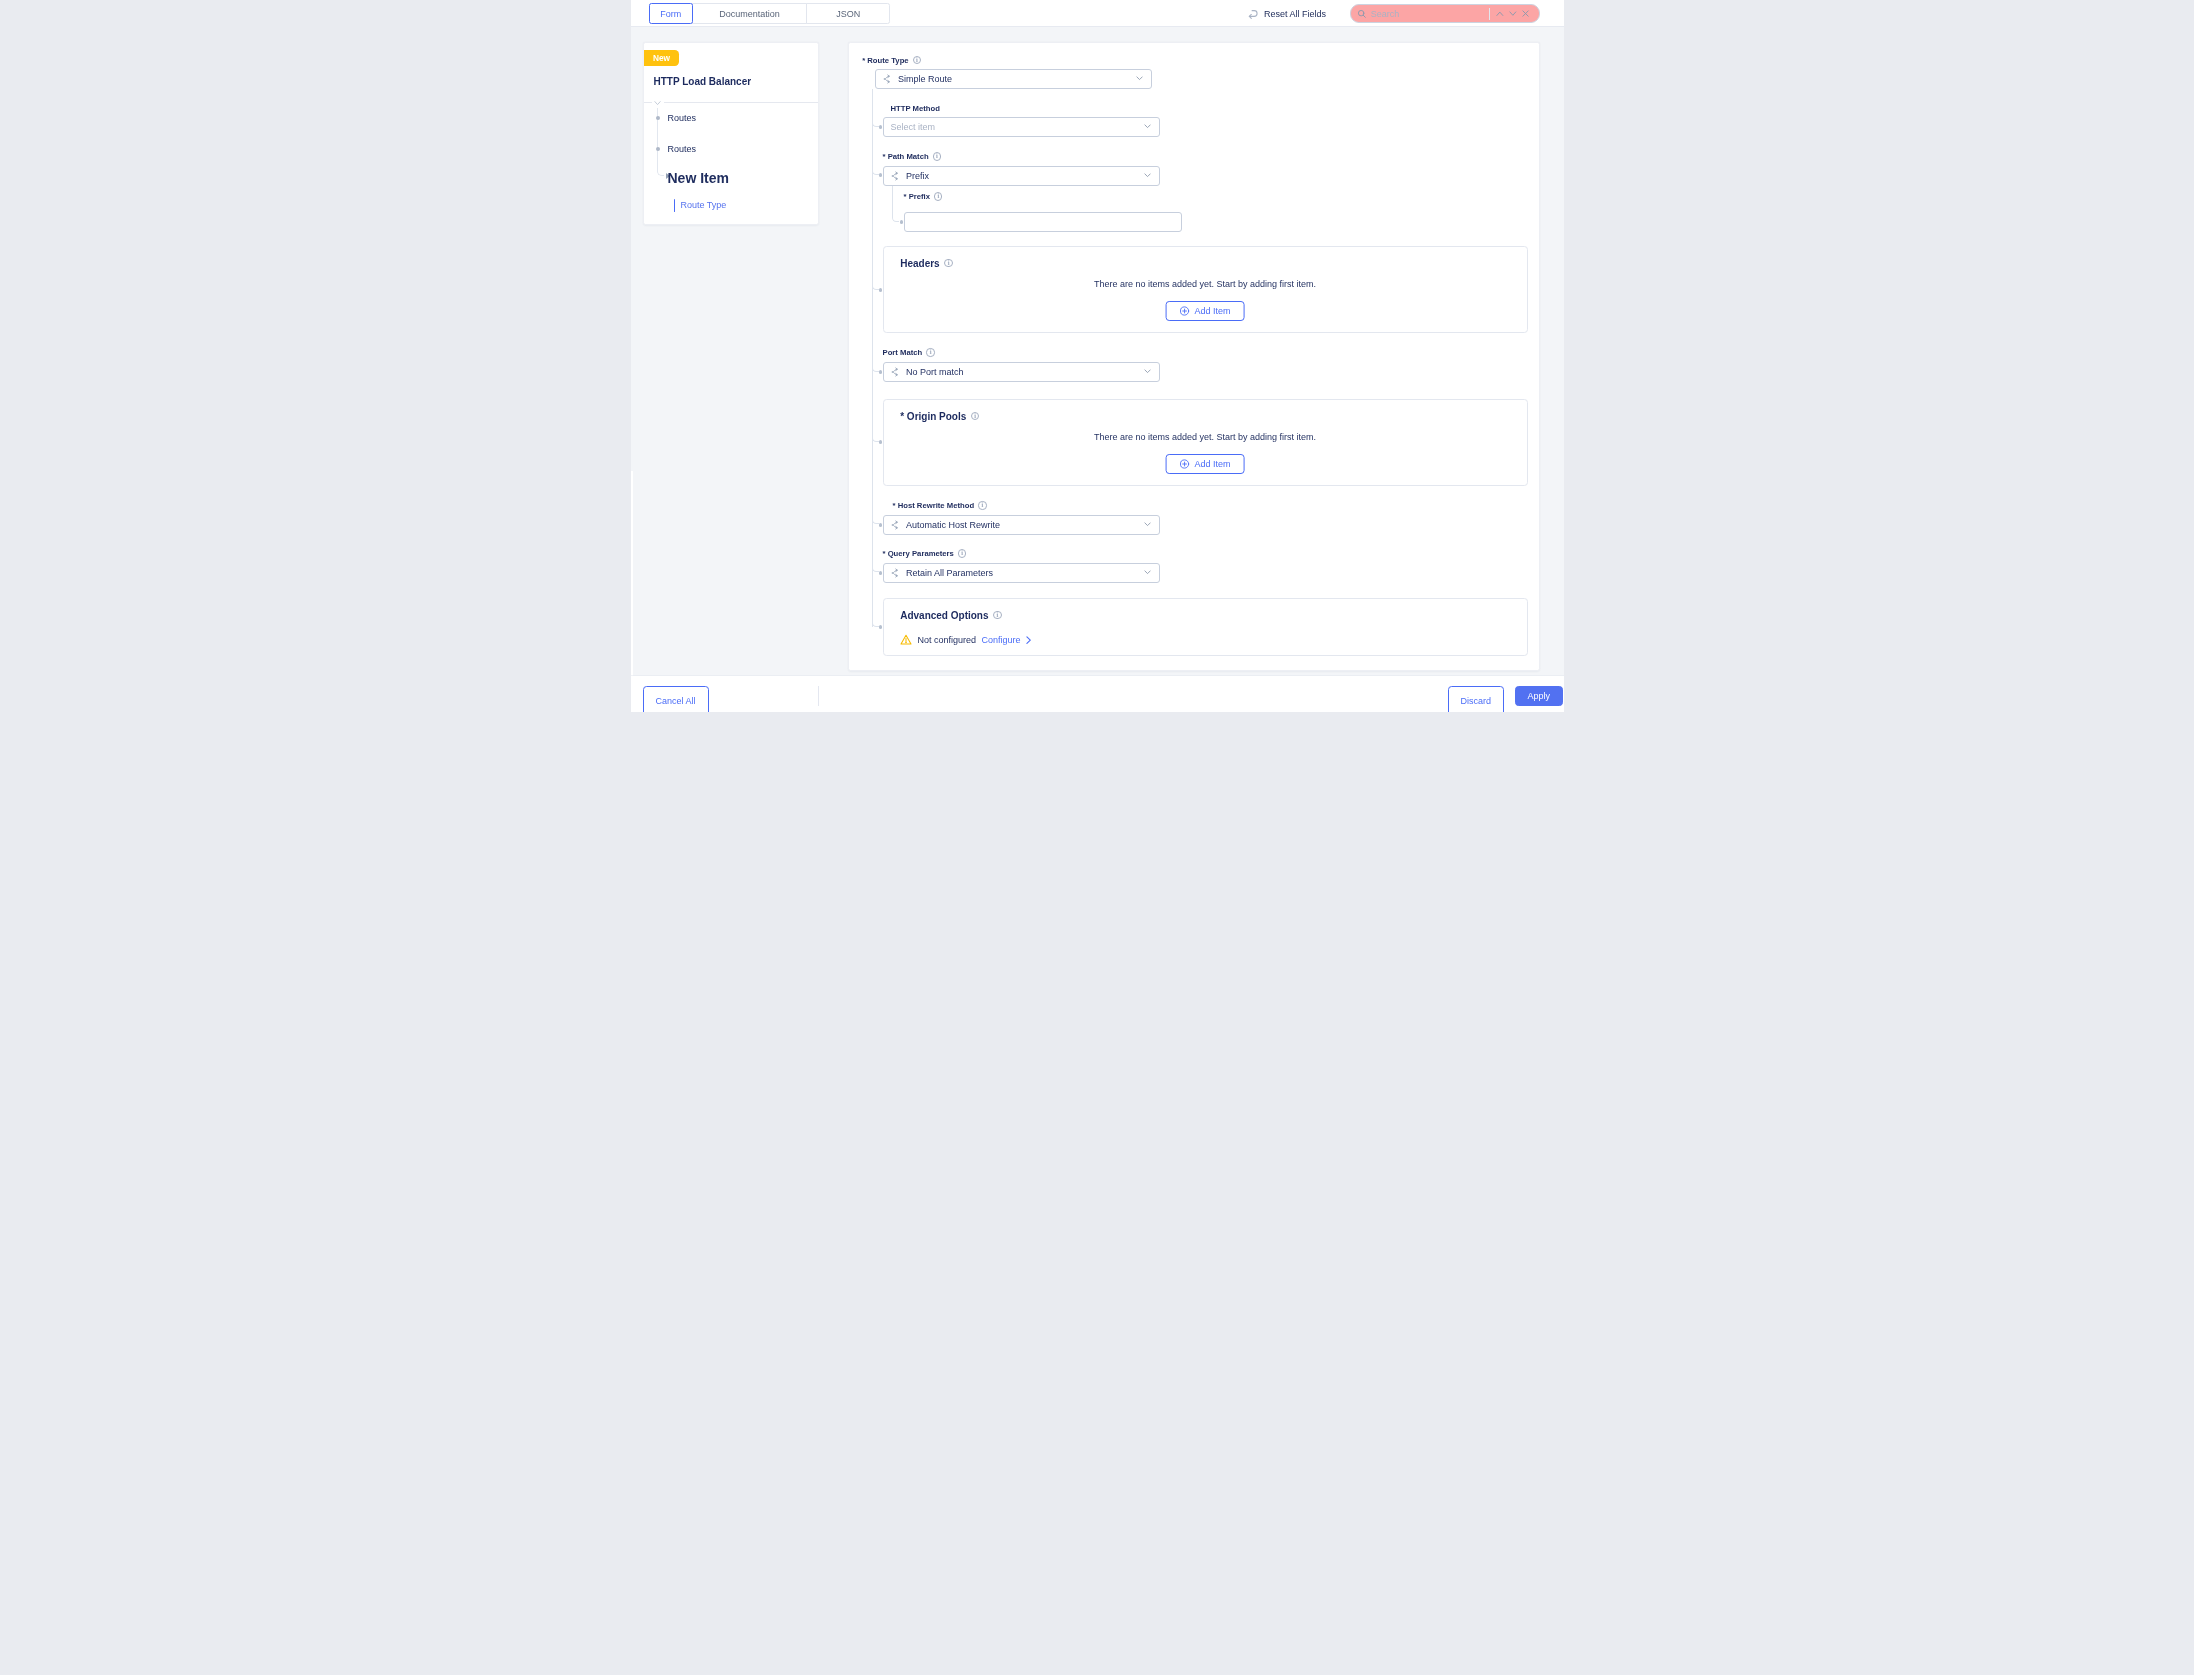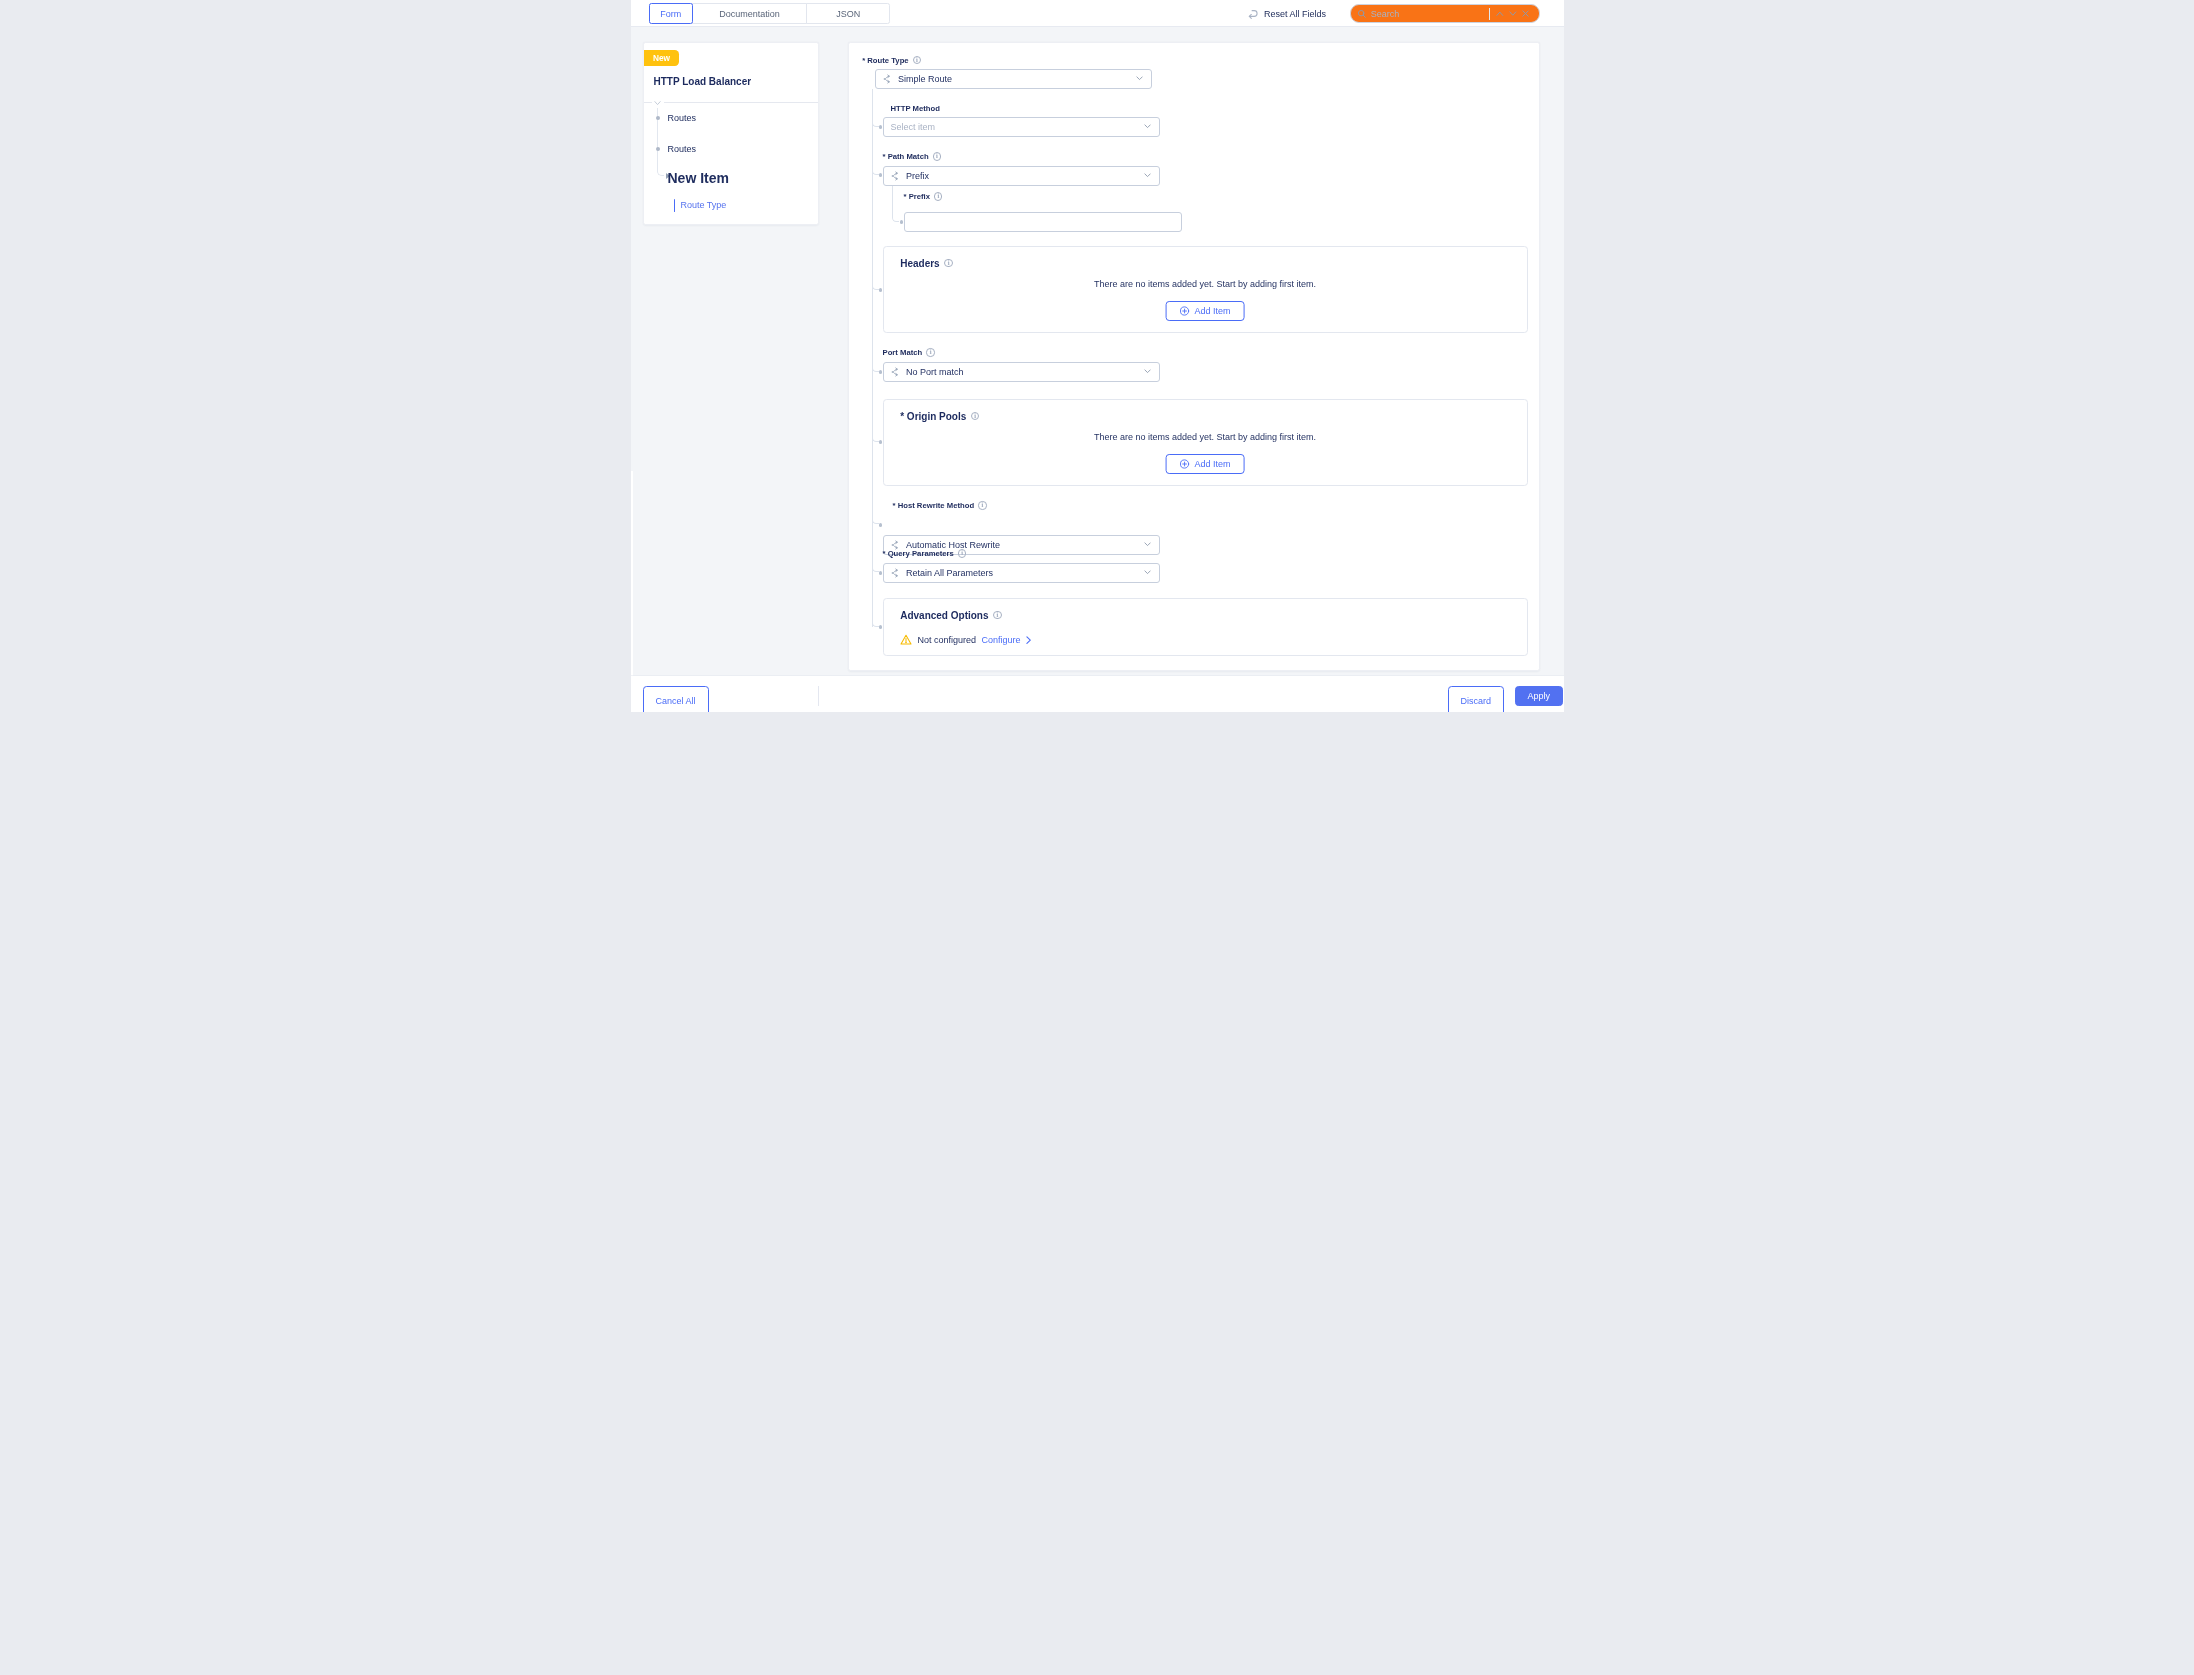"Search" .search { background: #f97316 -> #fca5a5 }
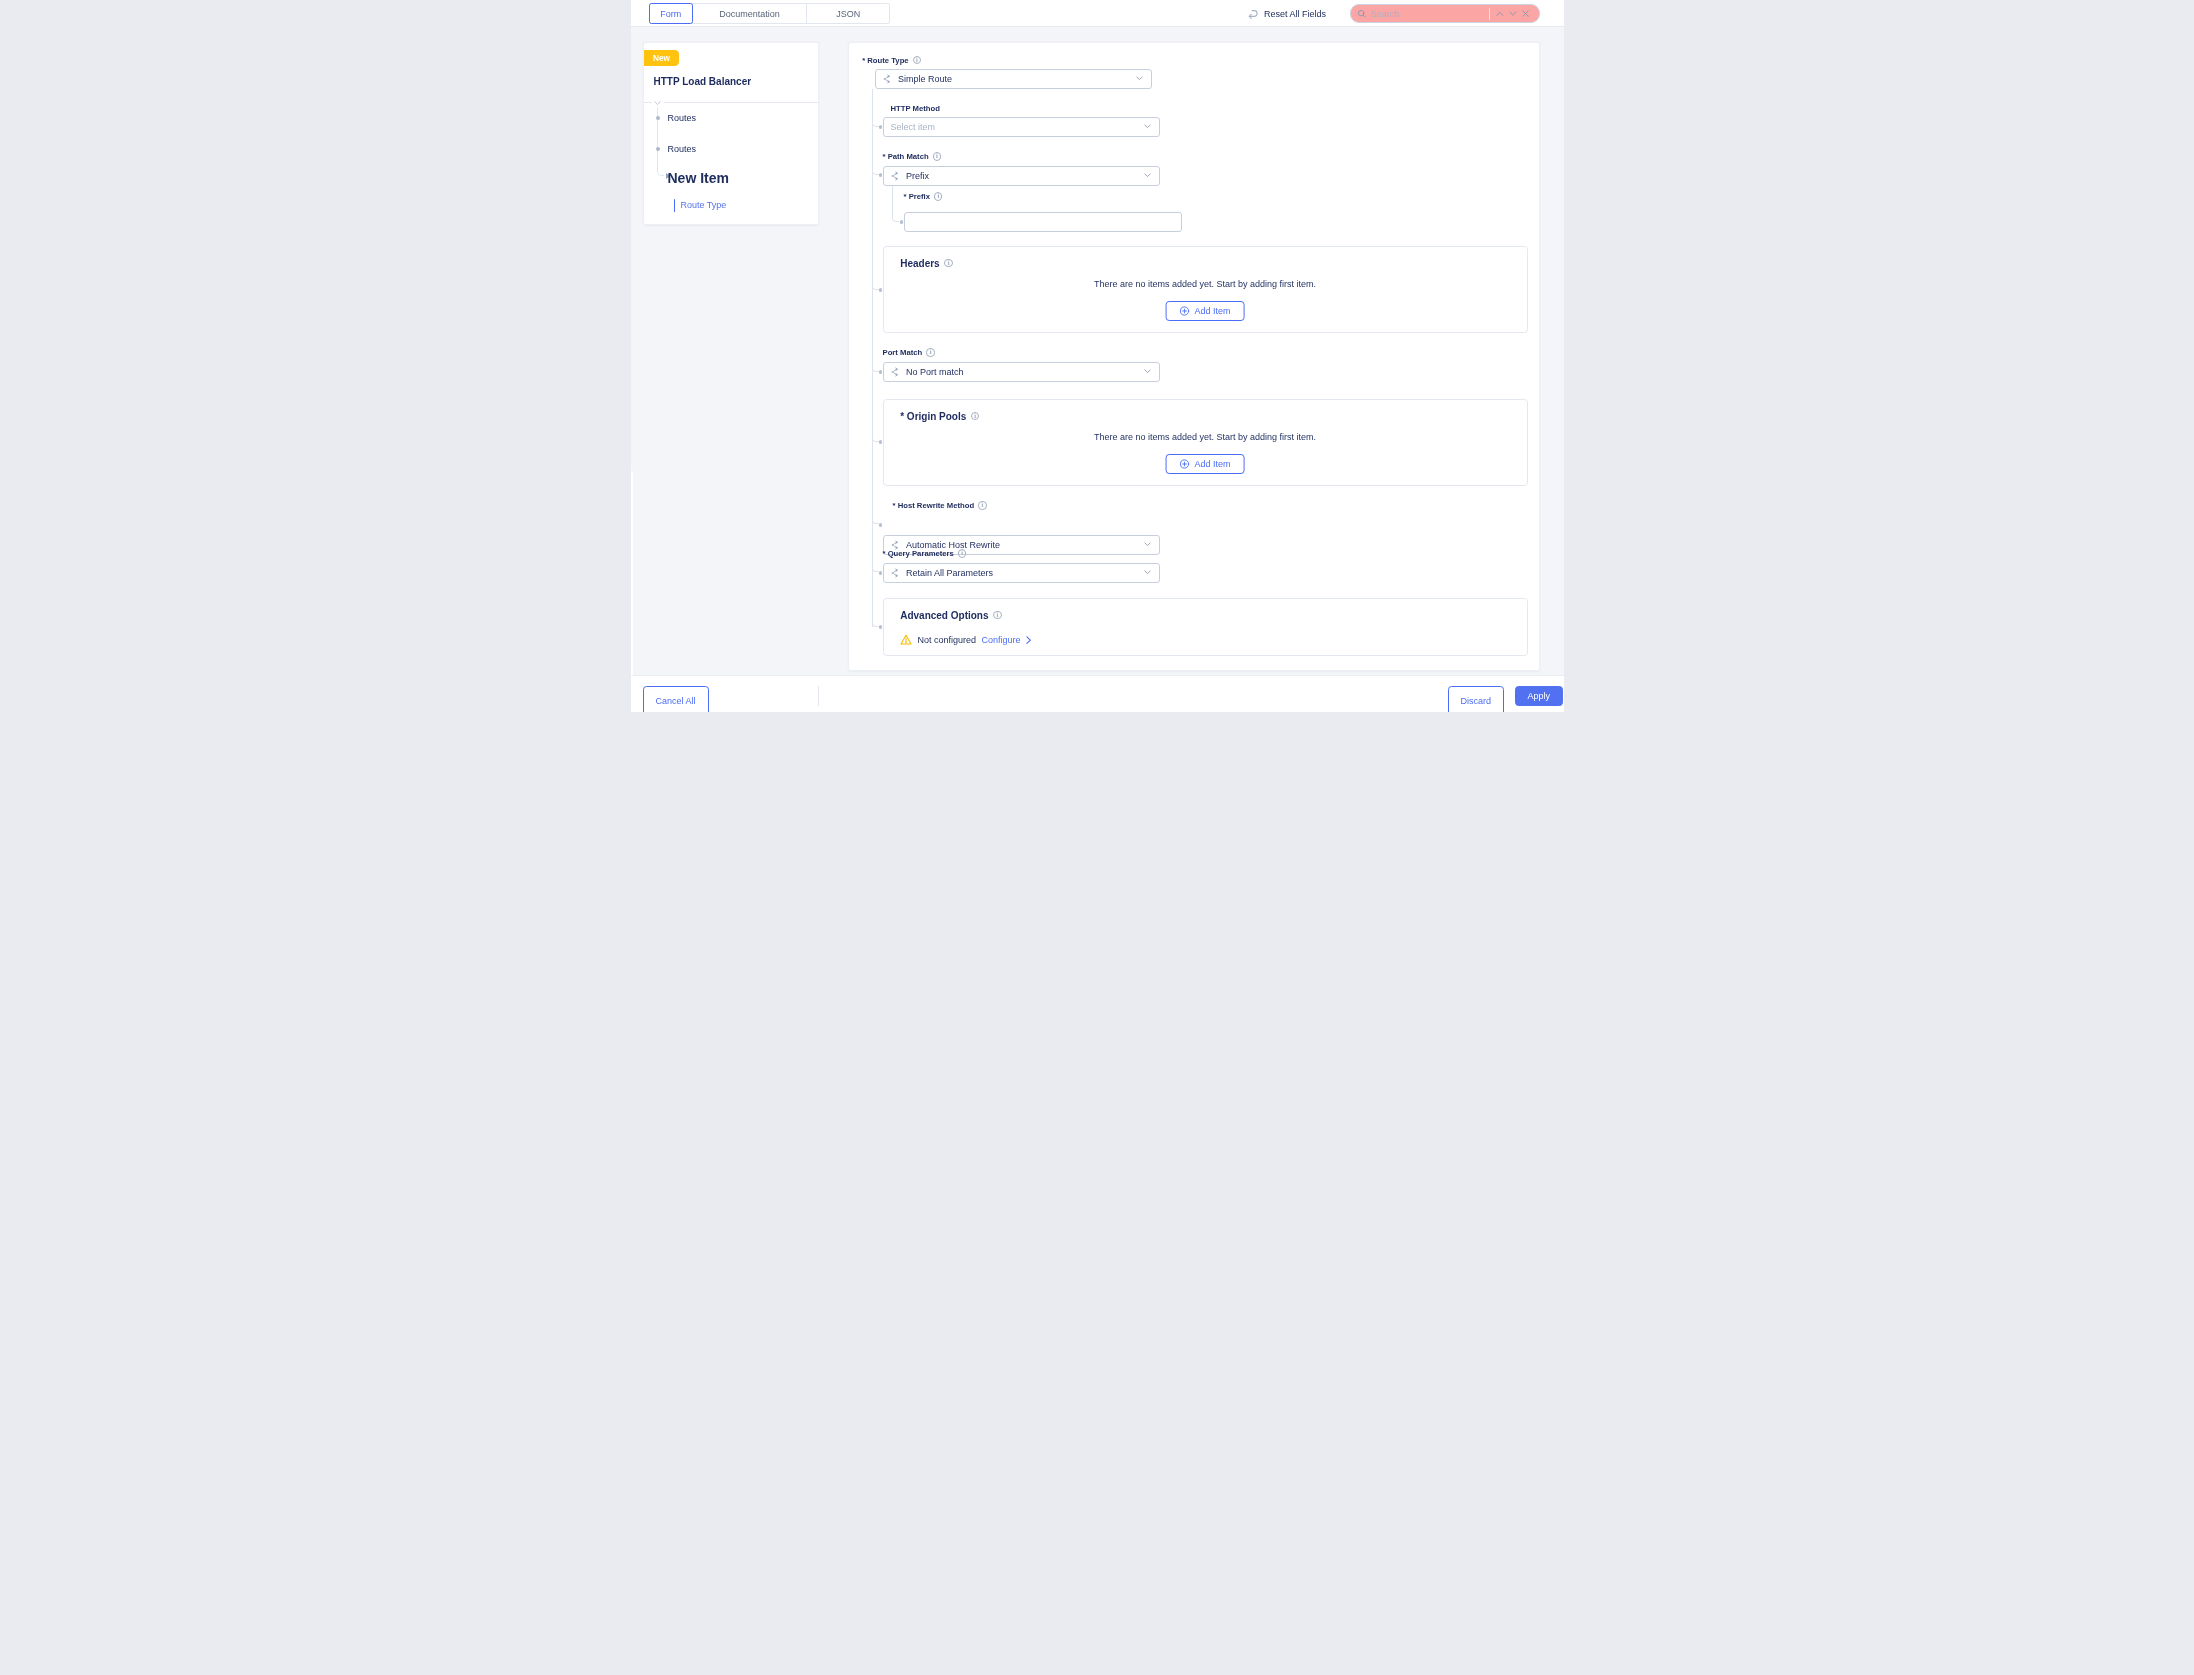"Automatic Host Rewrite" div.select { top: 492px -> 472px }
